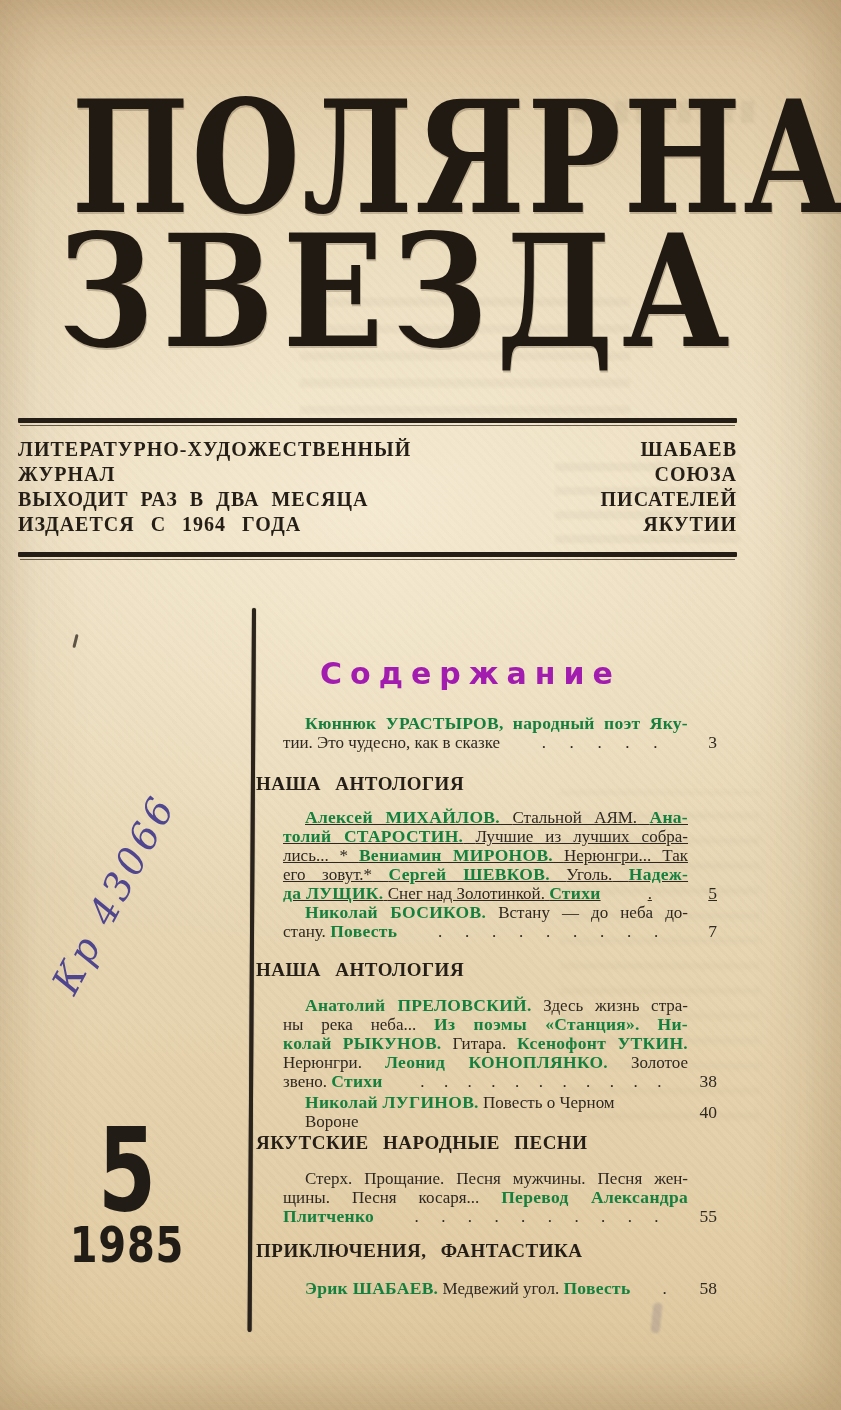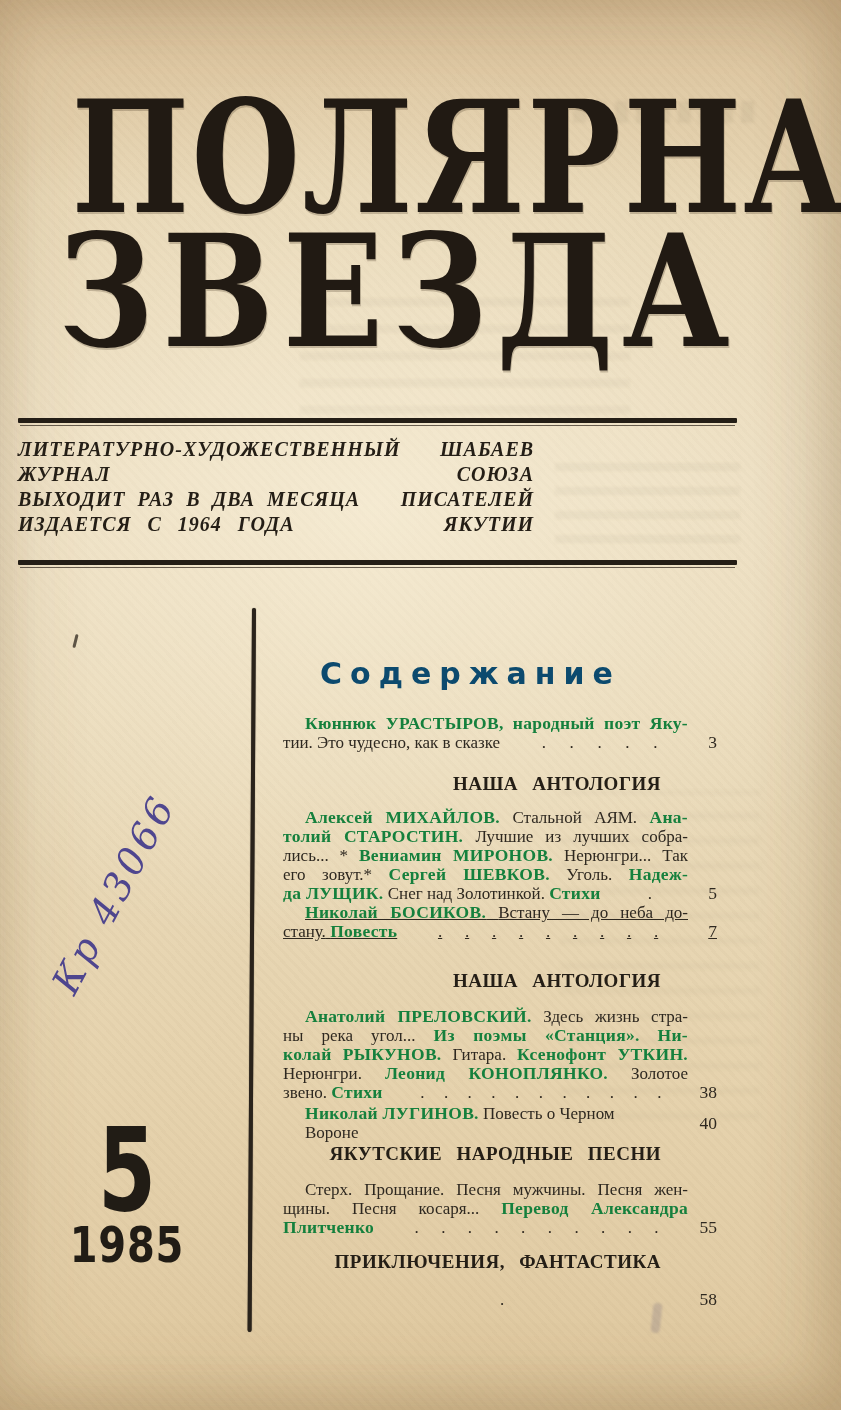"ЛИТЕРАТУРНО-ХУДОЖЕСТВЕННЫЙ" .mast-cols { font-style: italic -> none; justify-content: none -> space-between; padding: 14px 0 23px -> 14px 0 15px }
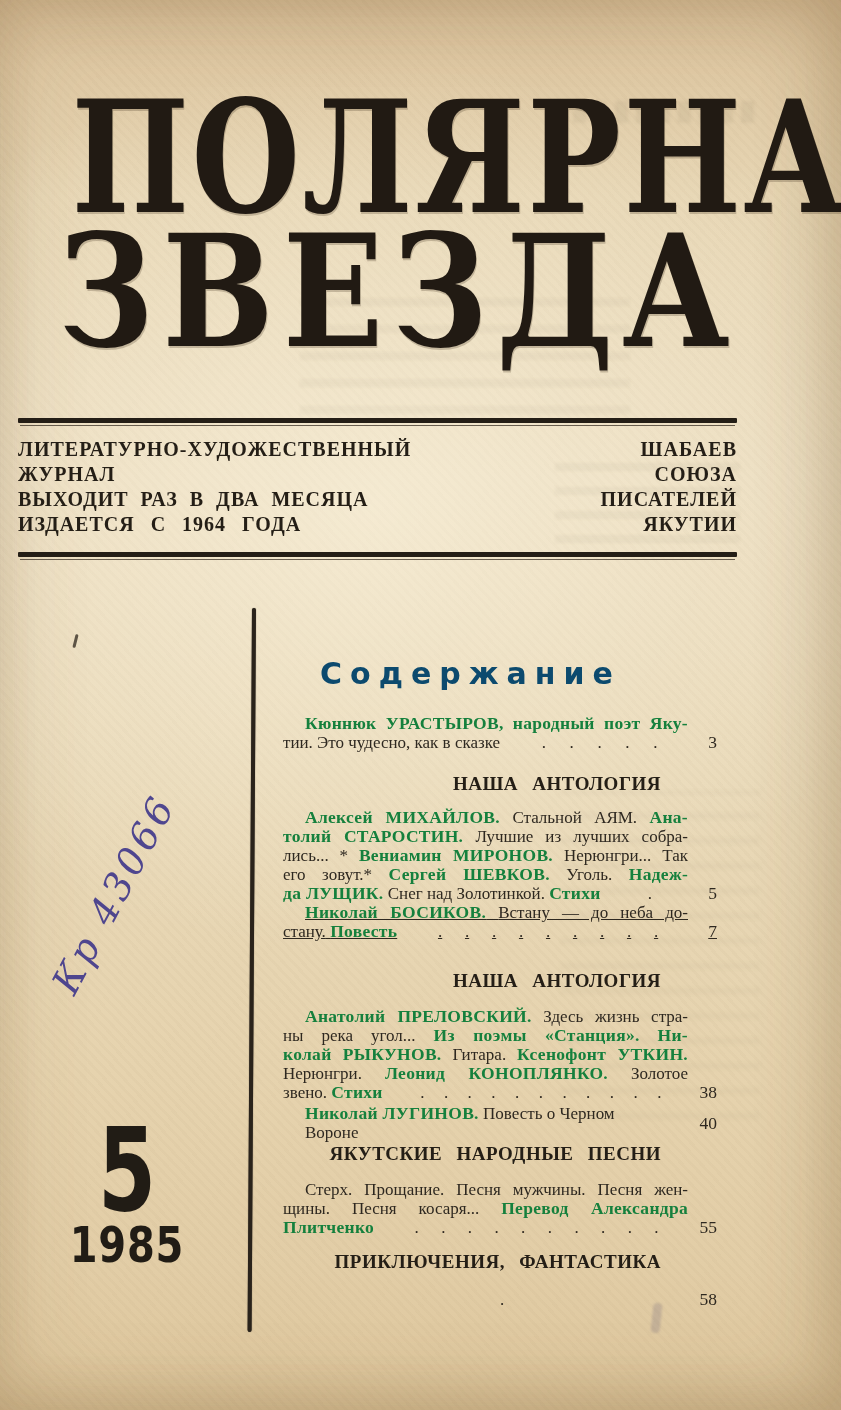"Содержание" .toc-main-heading { color: #0c4a6e -> #a21caf }
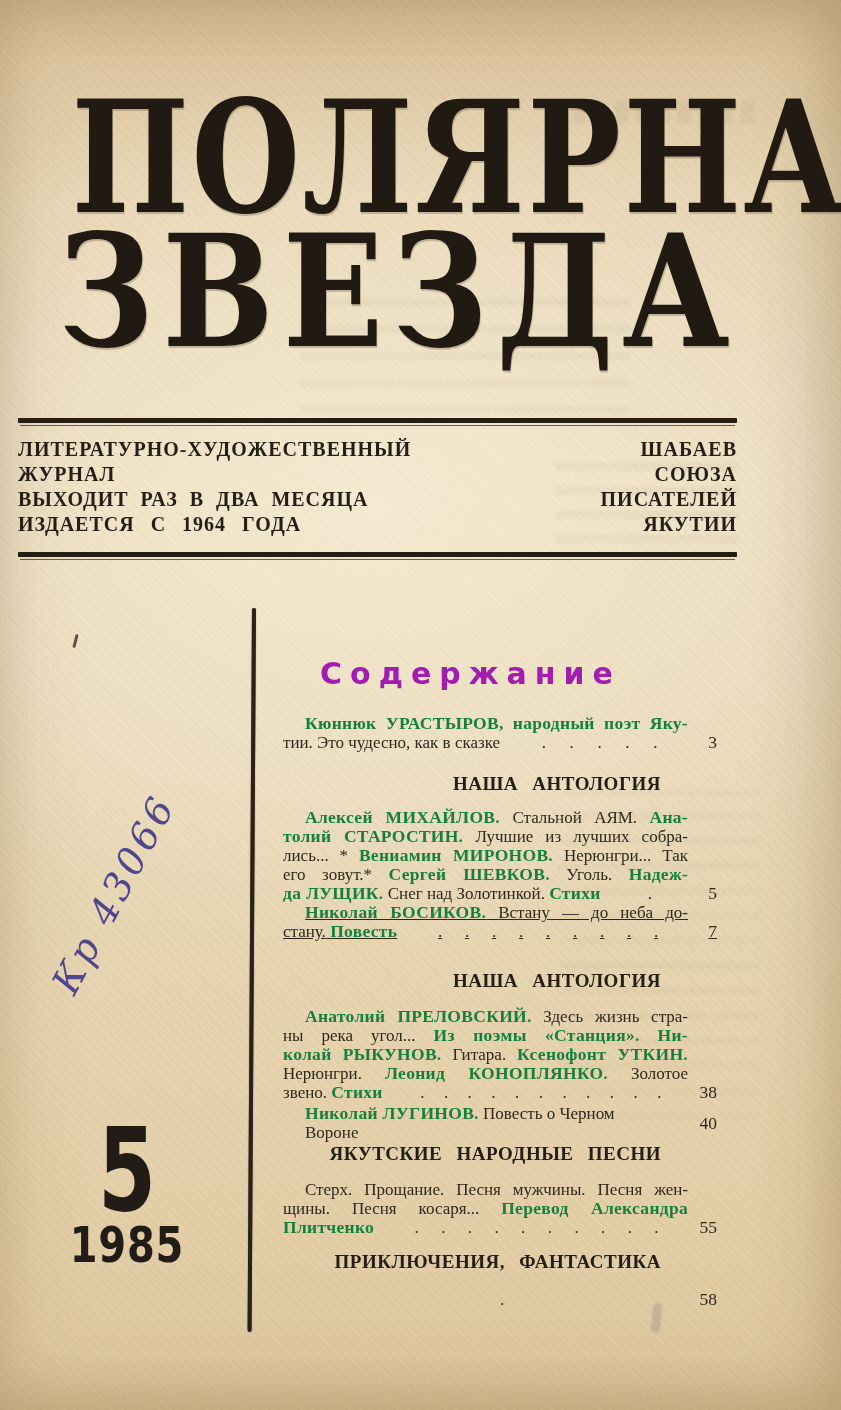"НАША АНТОЛОГИЯ" .toc-section-heading { text-align: right -> left }
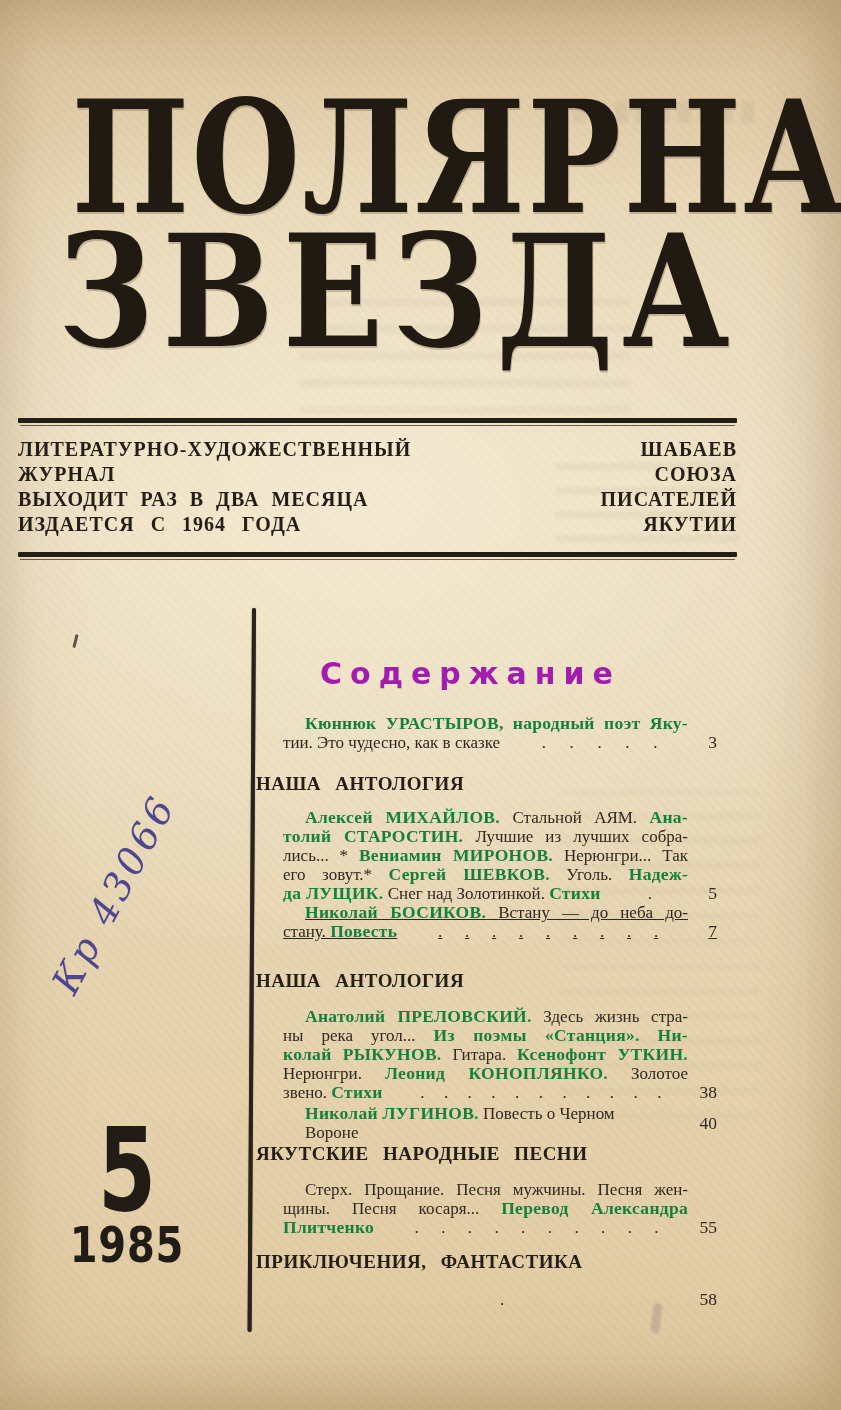"Алексей МИХАЙЛОВ. Стальной АЯМ. Ана-" div.toc-entry { text-decoration: none -> underline }
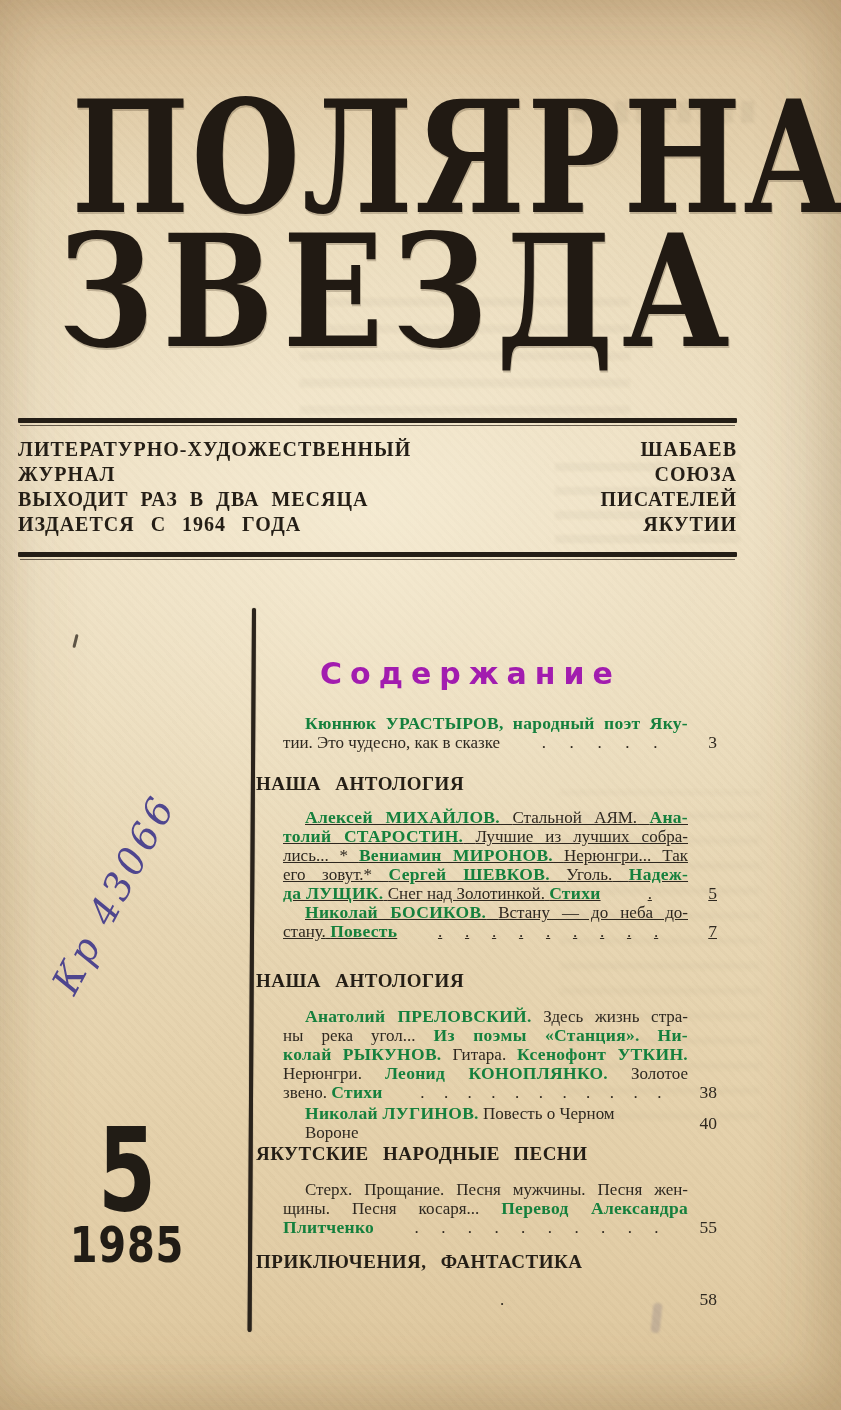"Николай БОСИКОВ. Встану — до" div.toc-entry { margin-bottom: 28px -> 17px; text-decoration: underline -> none }
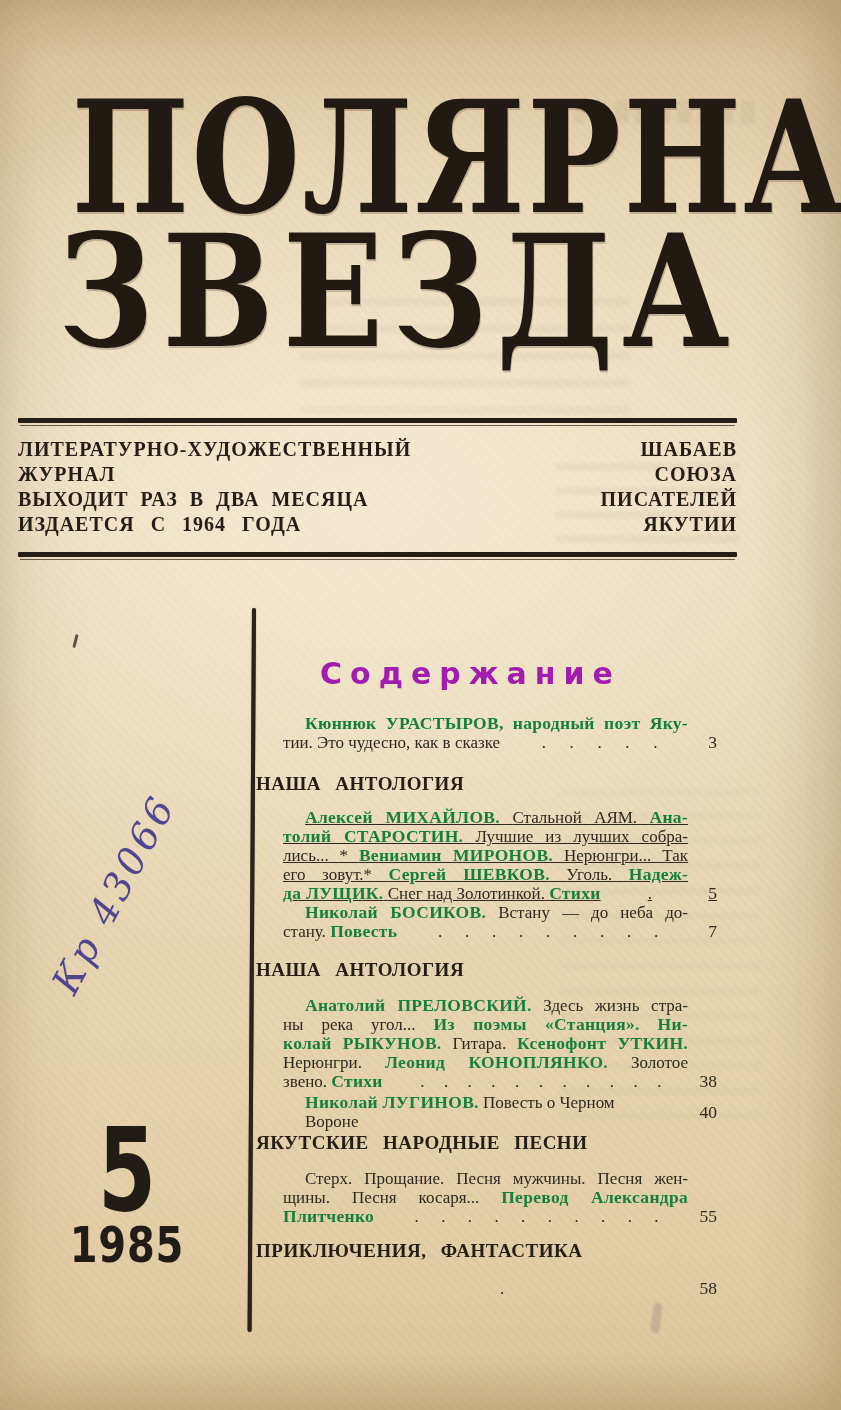"ны река угол..." span.seg { text: угол -> неба }
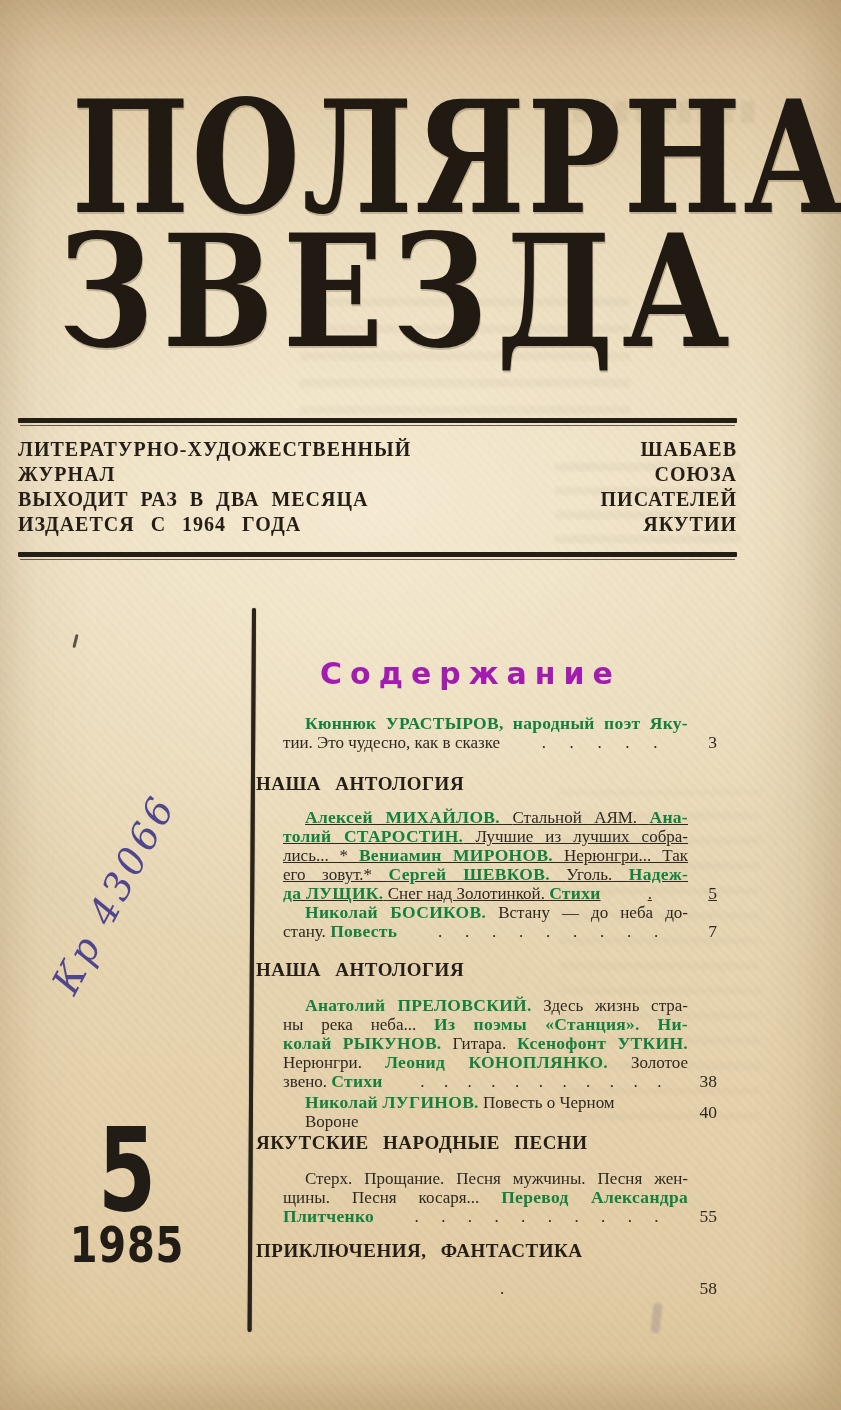"Эрик ШАБАЕВ. Медвежий угол. Повесть" span.text-part { html: none -> <span><span>Эрик ШАБАЕВ.</span> <span>Медвежий угол.</span> <span>Повесть</span></span> }
